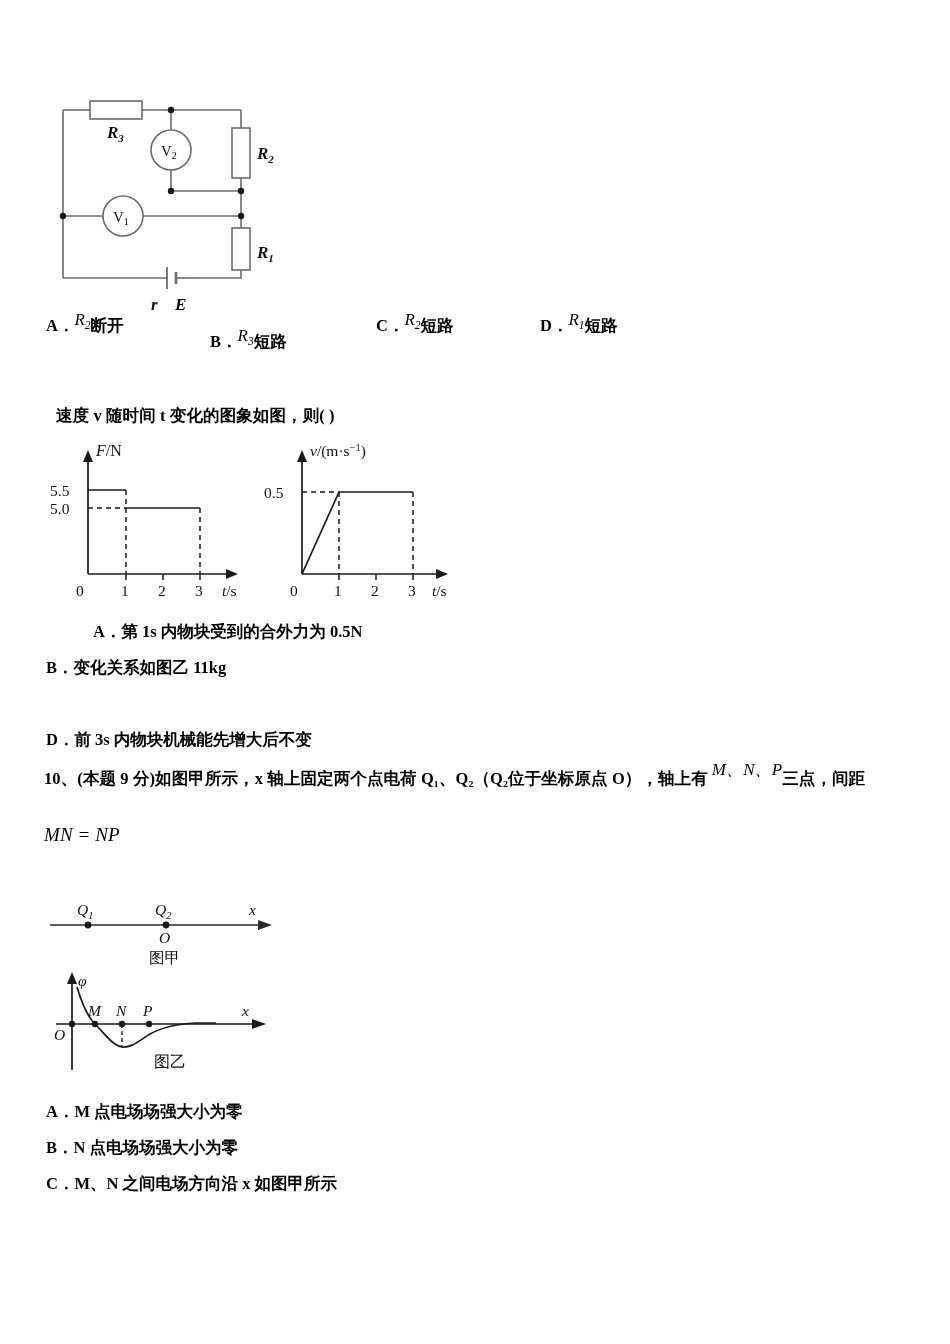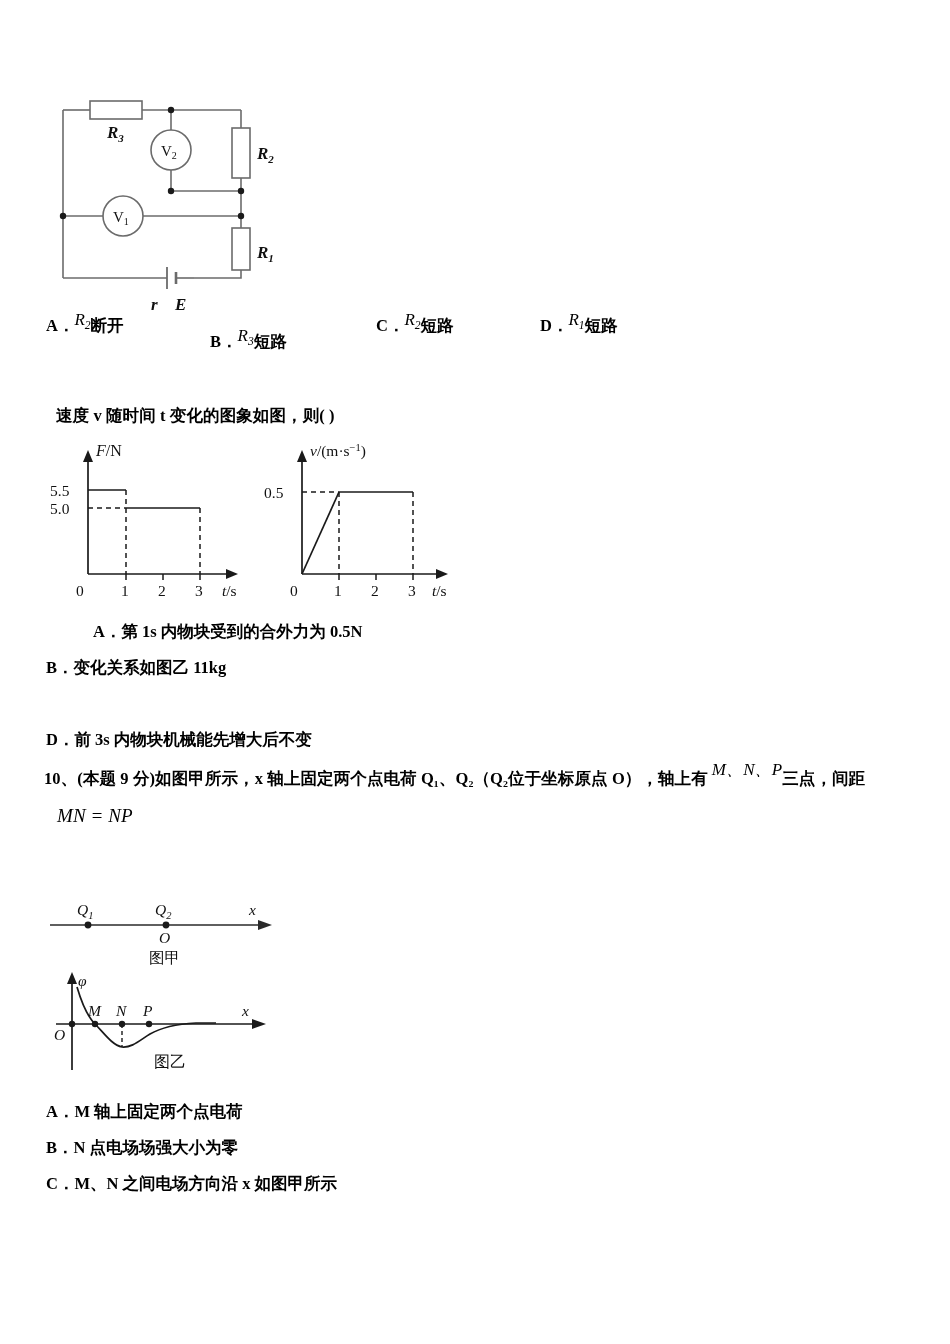"MN = NP" div.qtext { margin-left: 13px -> none; top: 801px -> 820px }
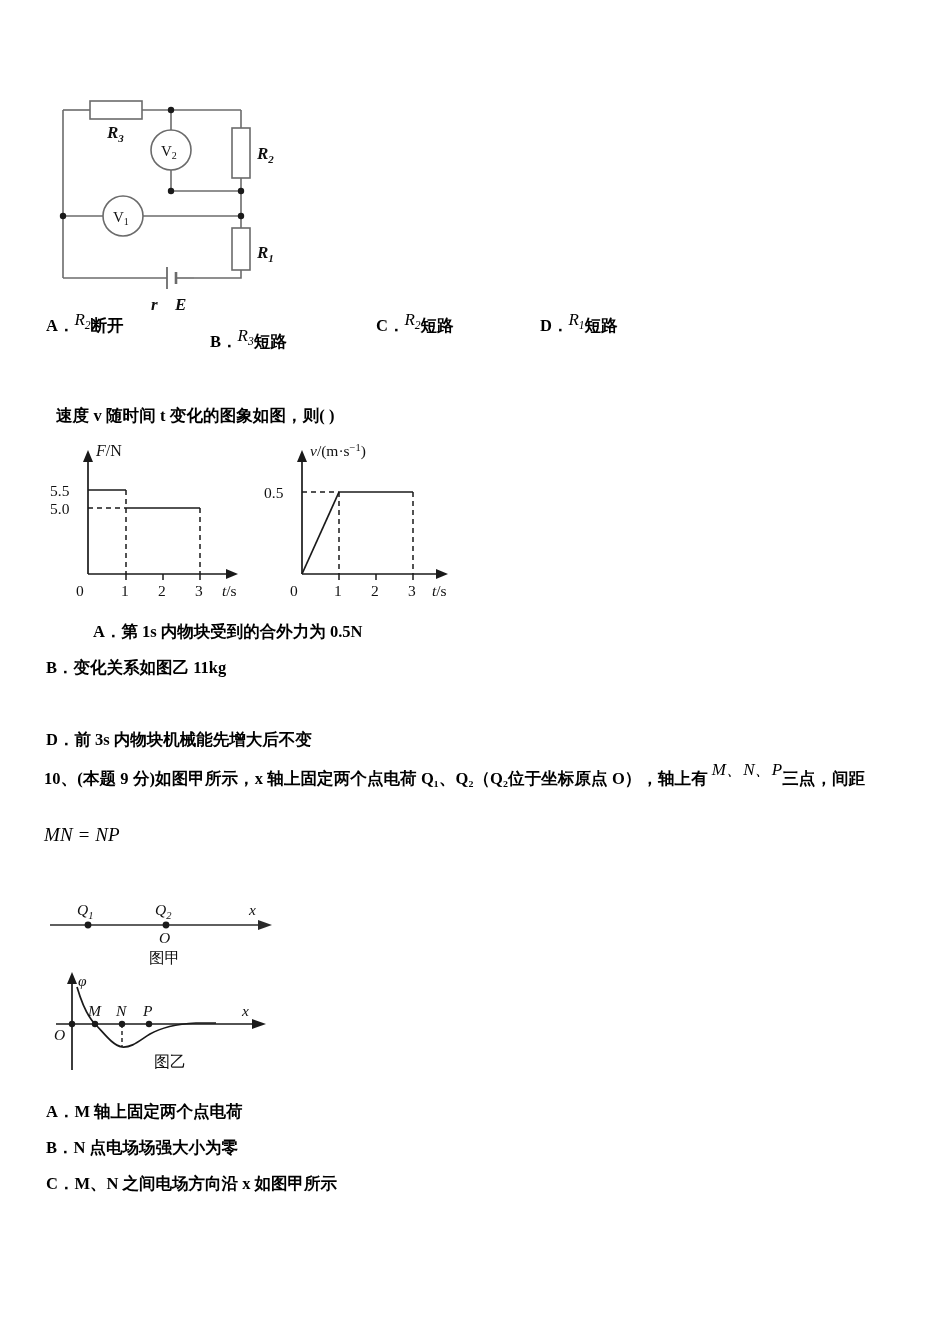"A．M 轴上固定两个点电荷" span { text: 轴上固定两个点电荷 -> 点电场场强大小为零 }
